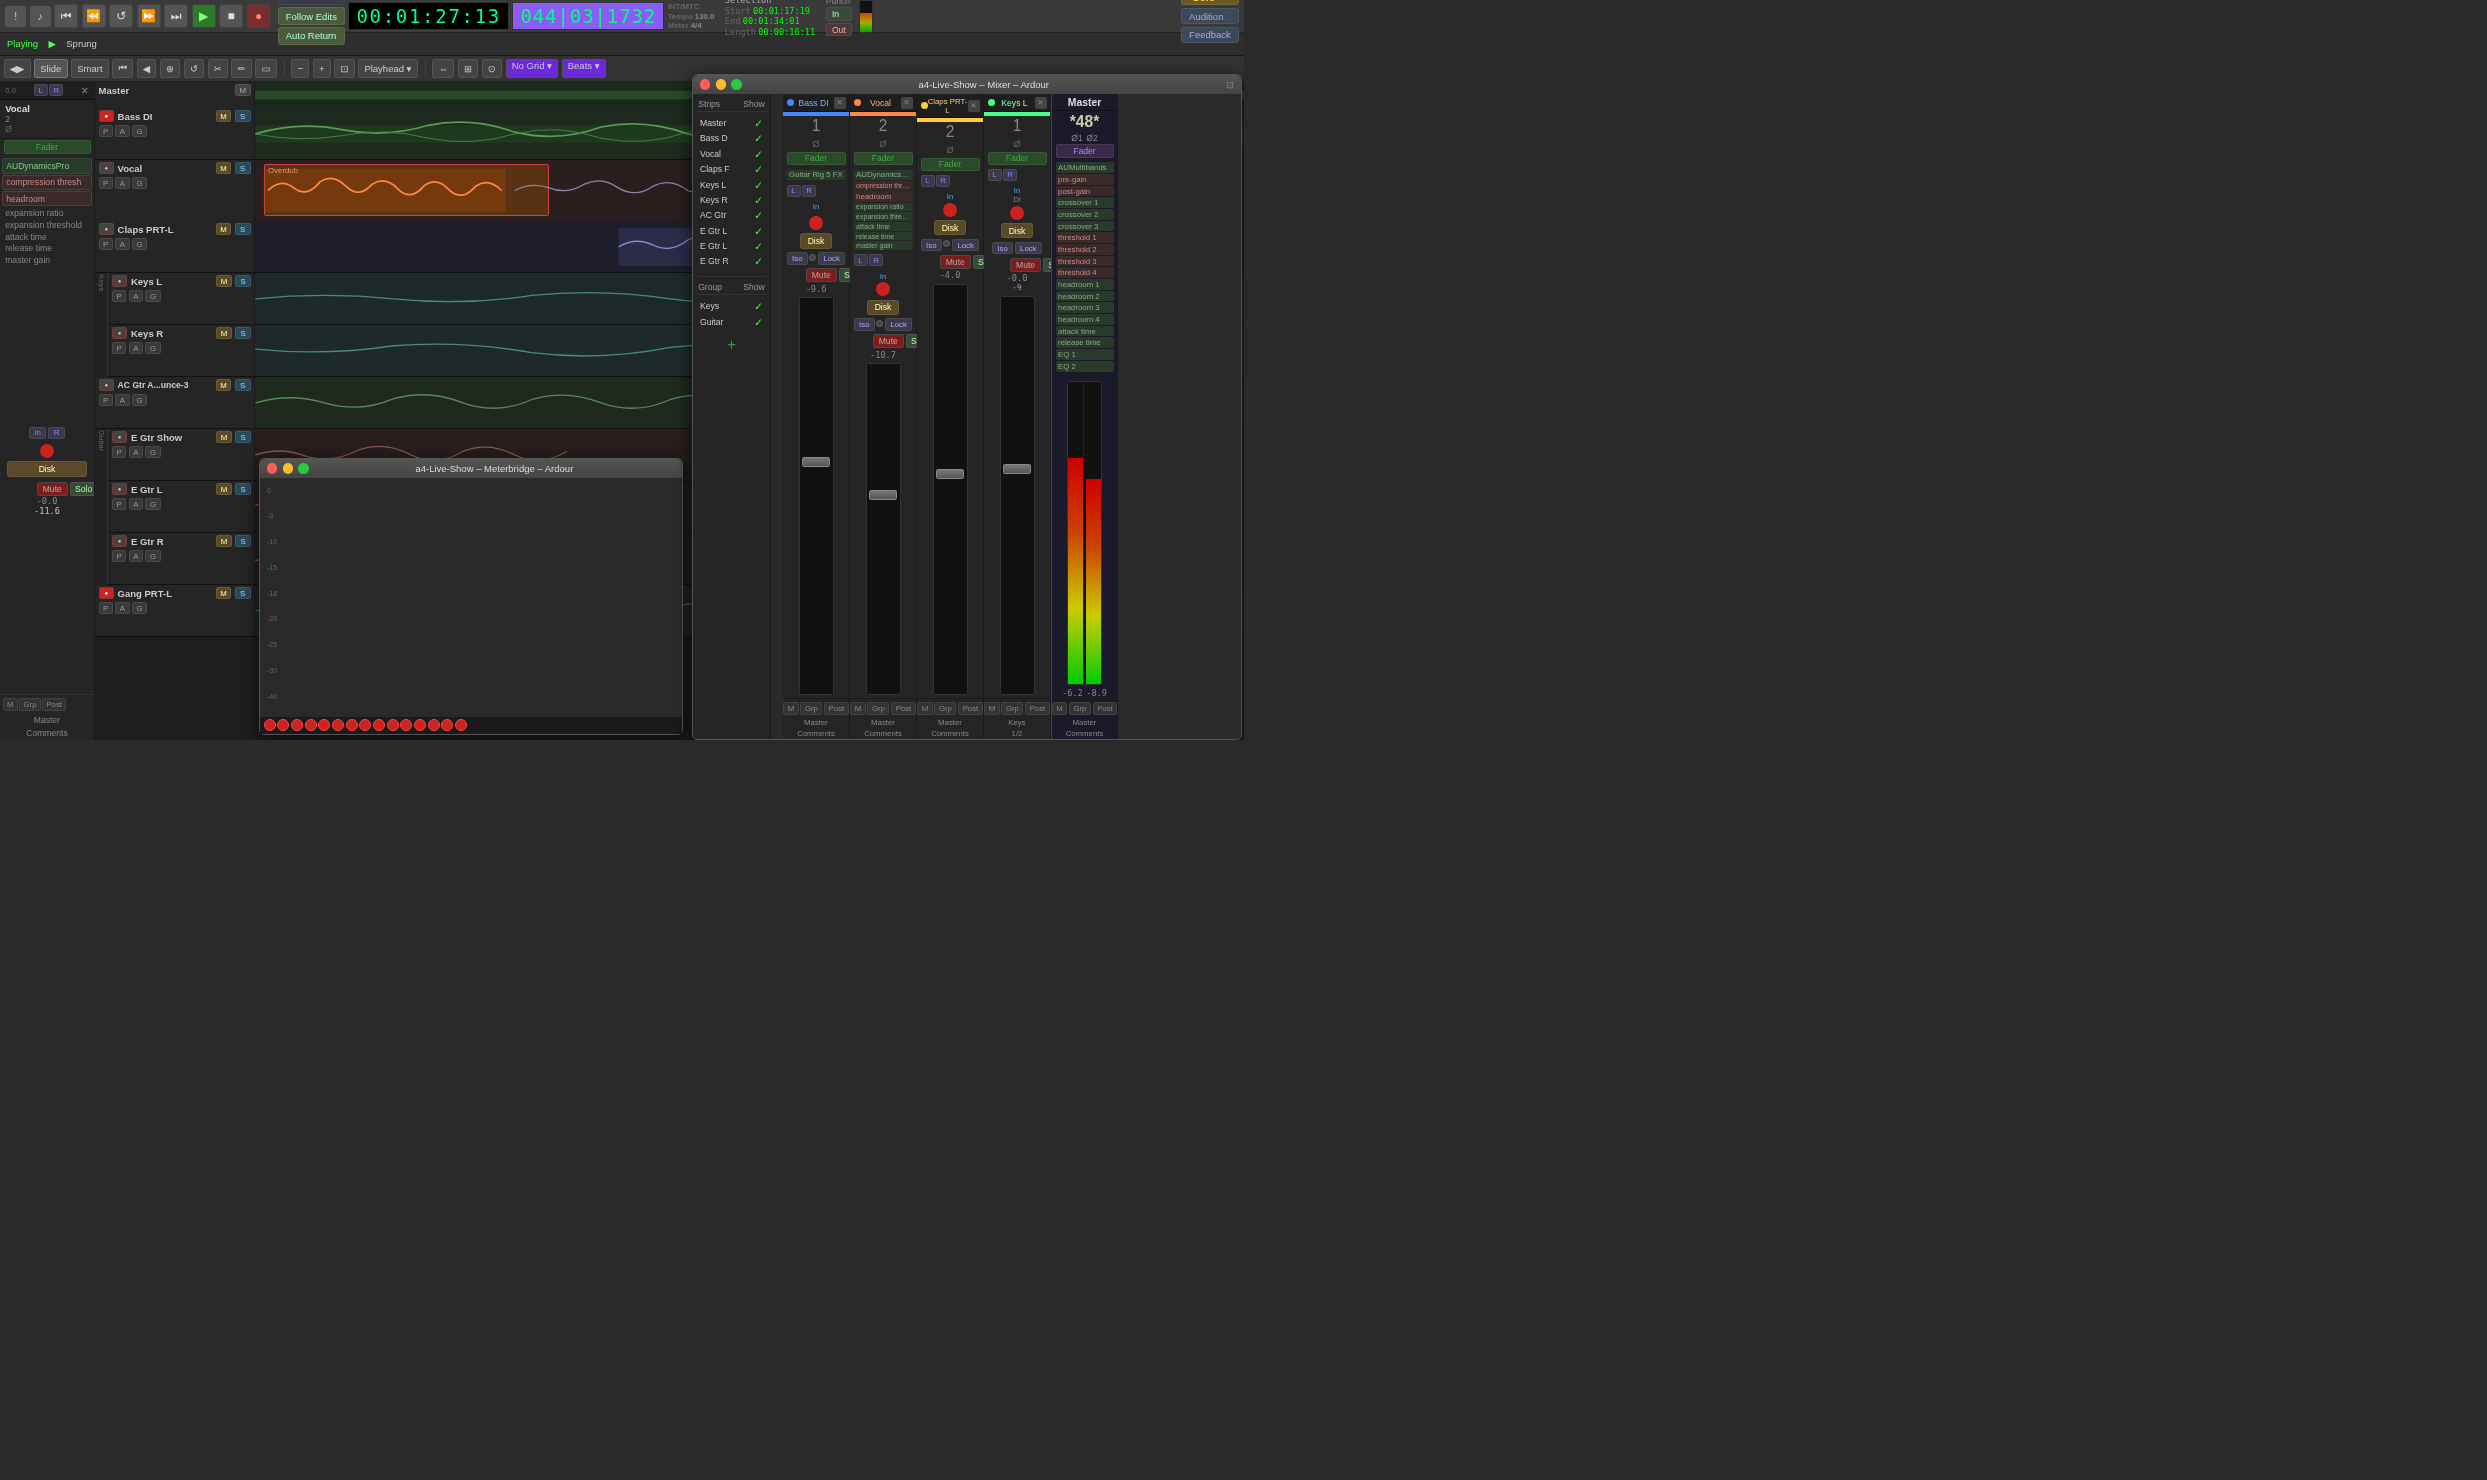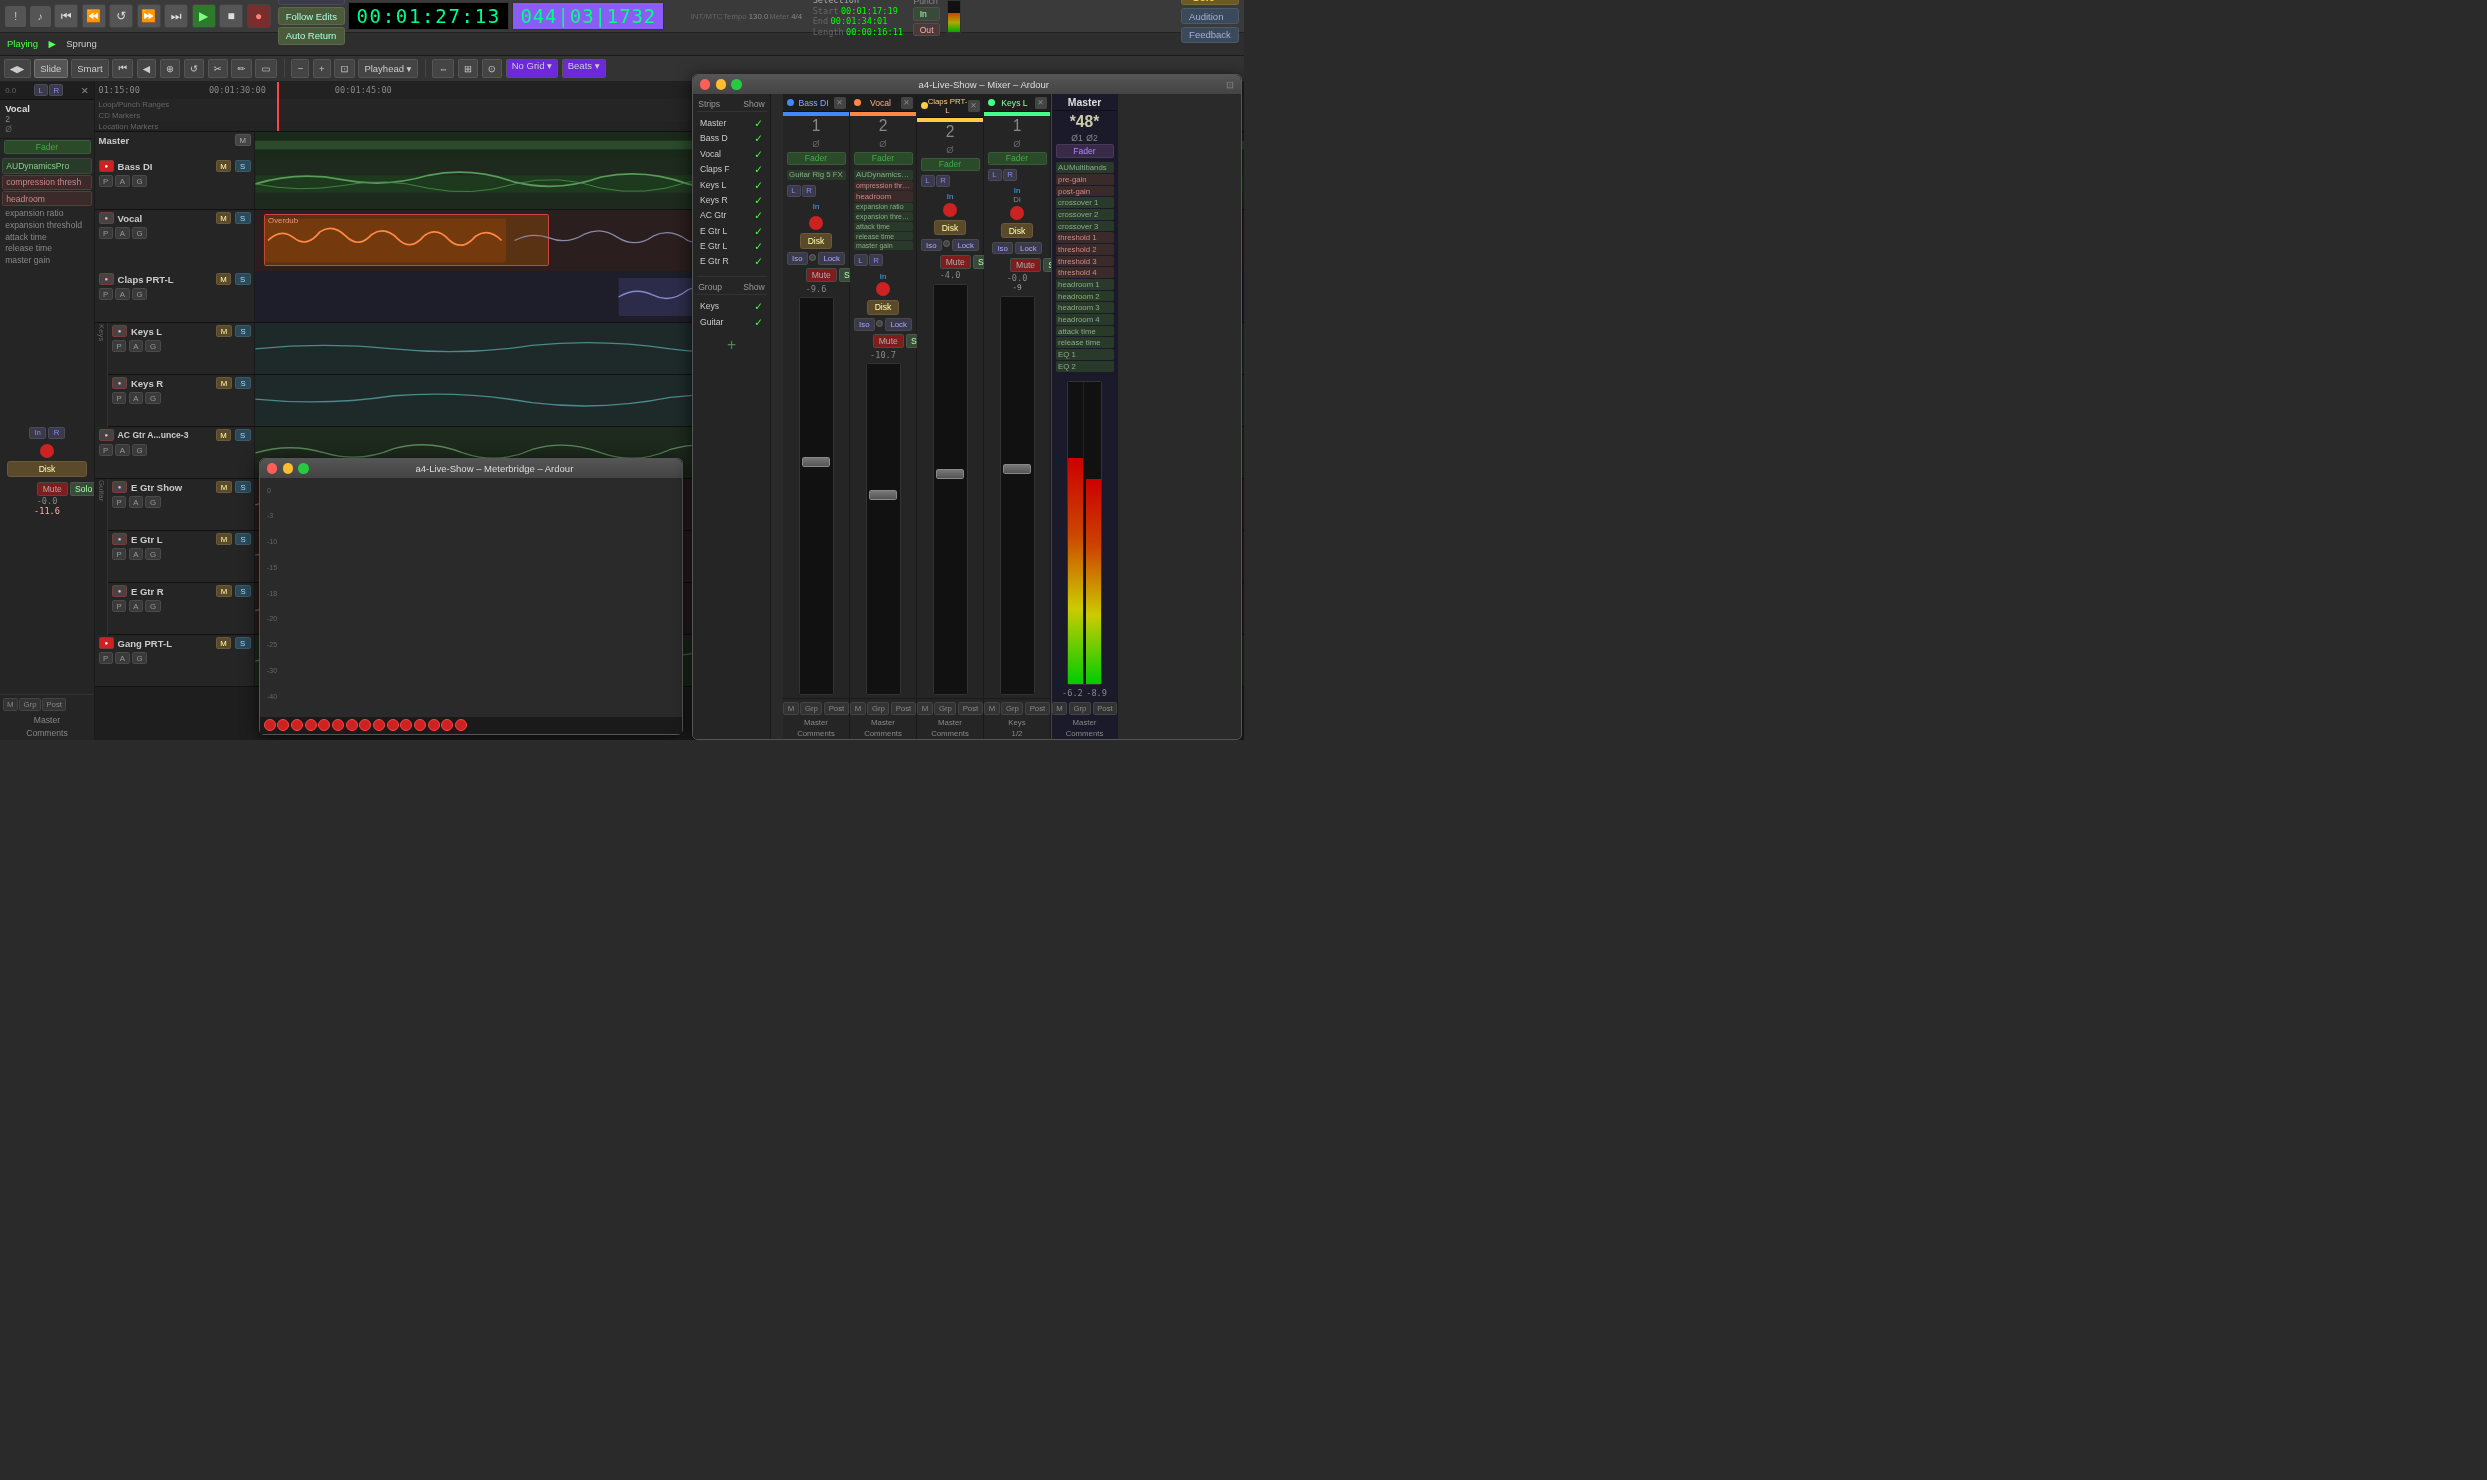"INT/MTC" div { flex-direction: row -> column; font-weight: none -> bold; margin-left: 23px -> 0 }
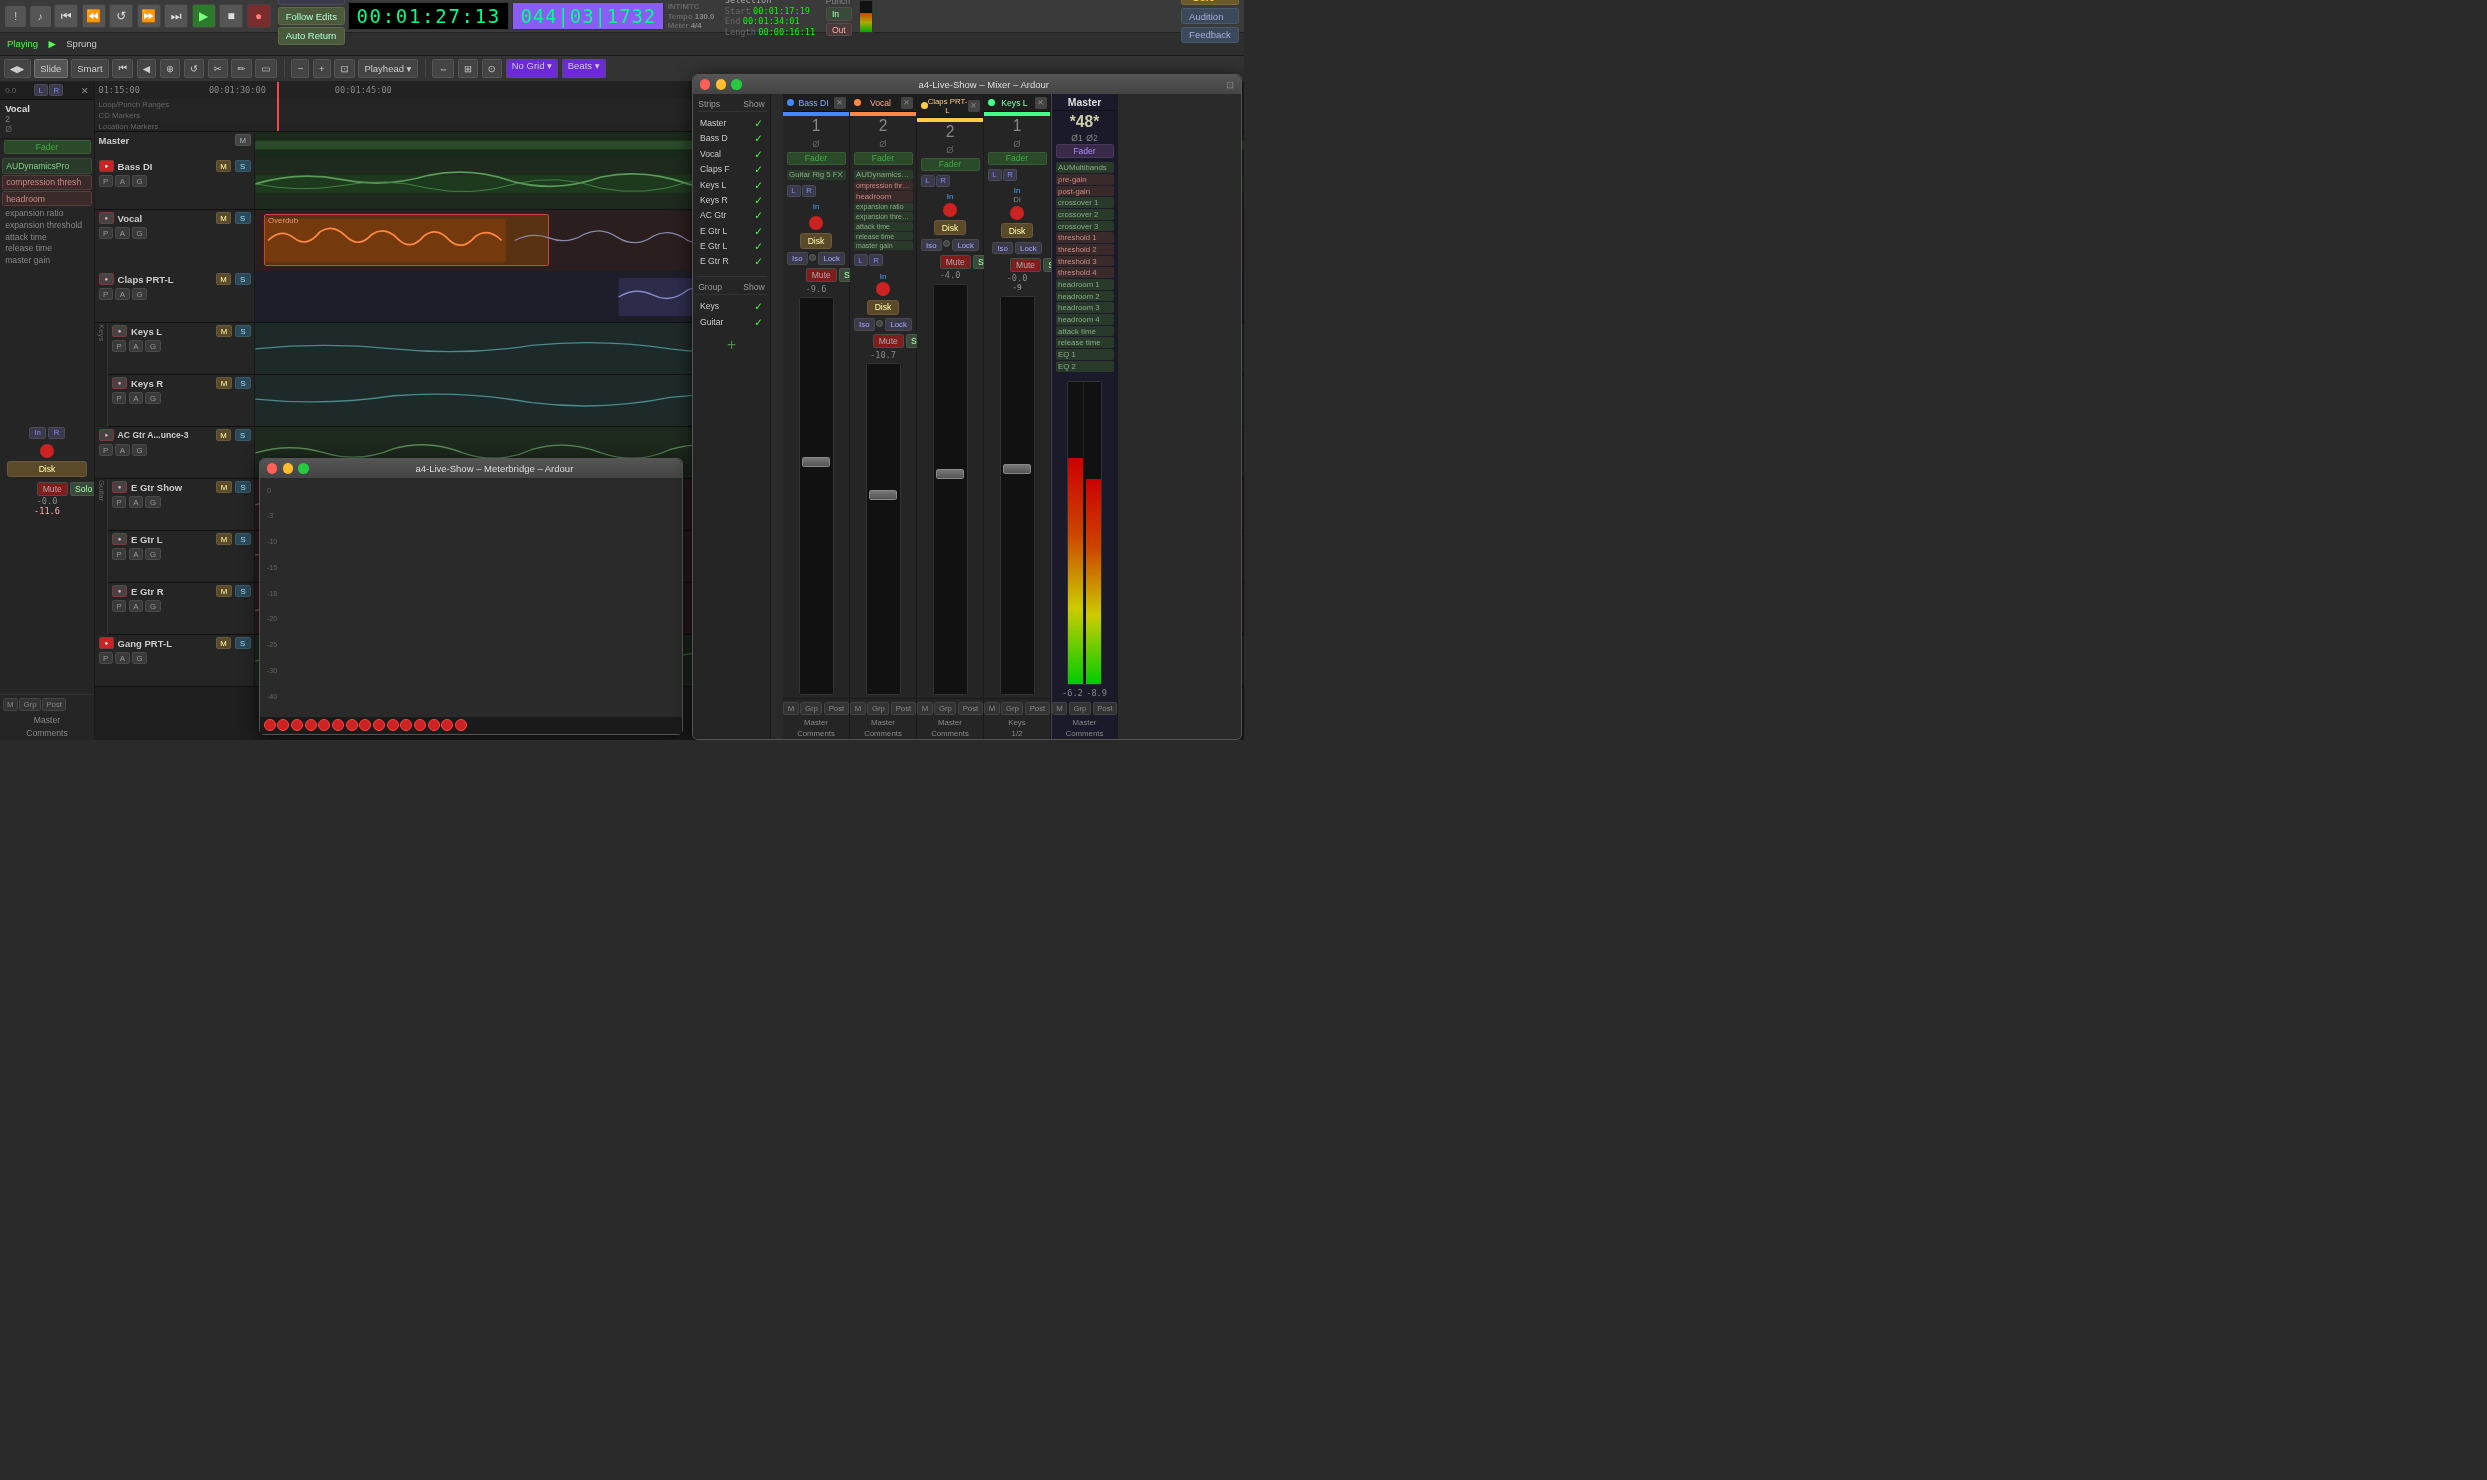"01:15:00" div.ruler { html: <div> <div> <span>01:15:00</span> <span>00:01:30:00</span> <span>00:01:45:00</span> </div> <div></div> <div> <span>Loop/Punch Ranges</span> </div> <div> <span>CD Markers</span> </div> <div> <span>Location Markers</span> </div> </div> -> none }
